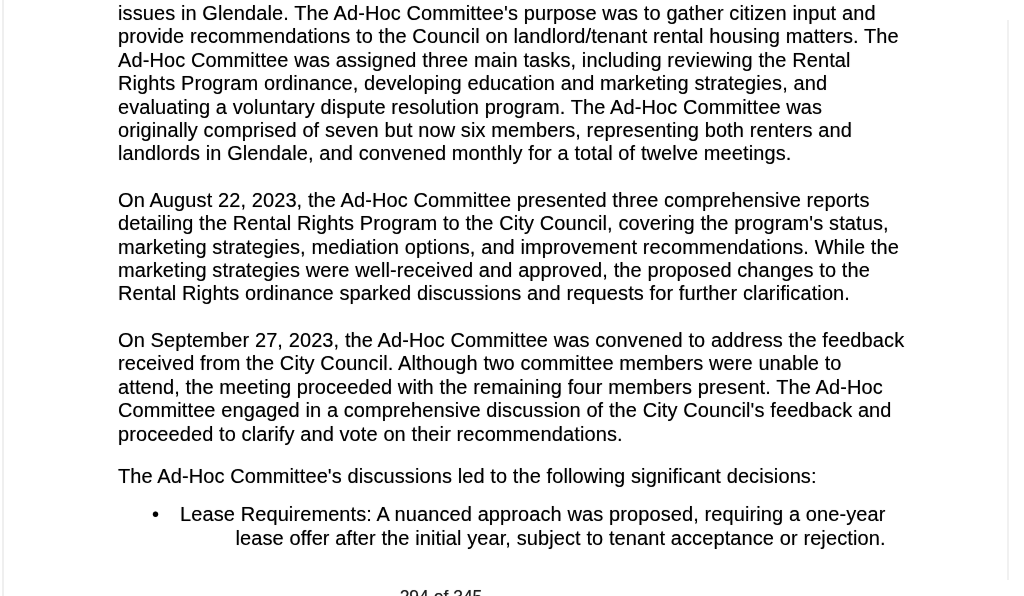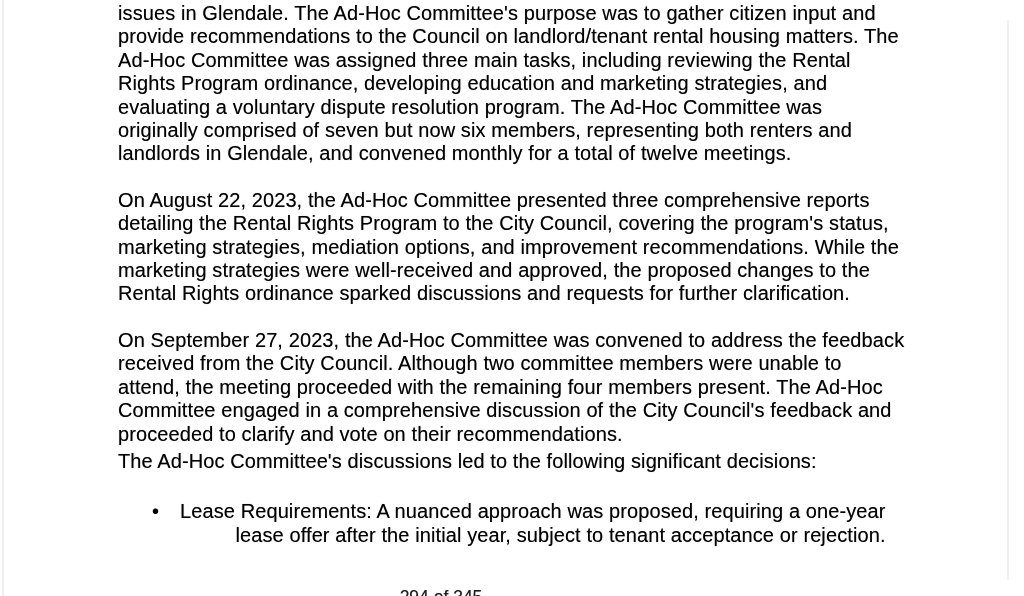"On September 27, 2023, the" .para.gap-sm { margin-bottom: 4px -> 19px }
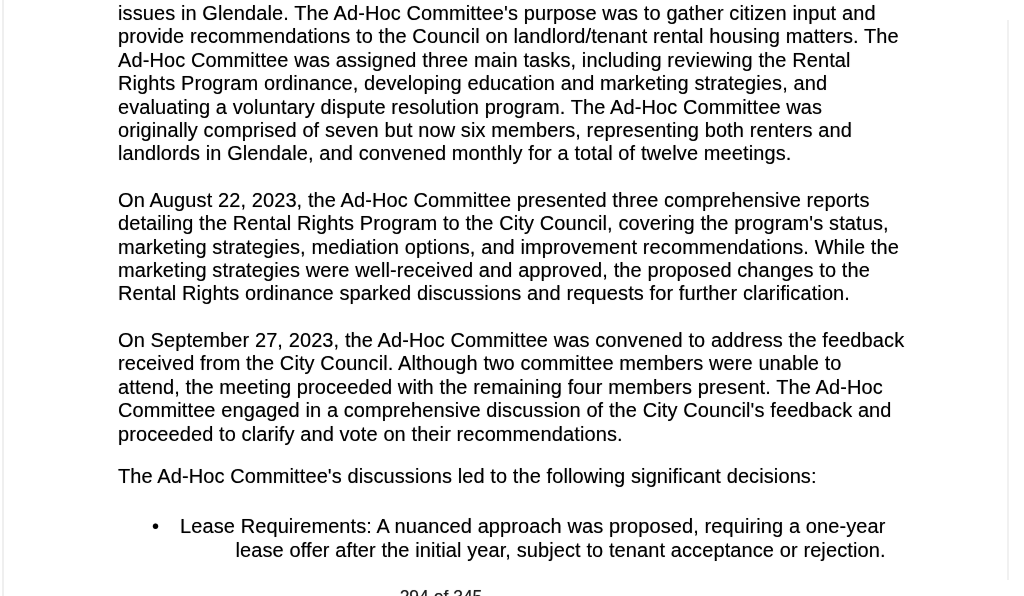"The Ad-Hoc Committee's discussions led" .para.gap-lg { margin-bottom: 27px -> 15px }
